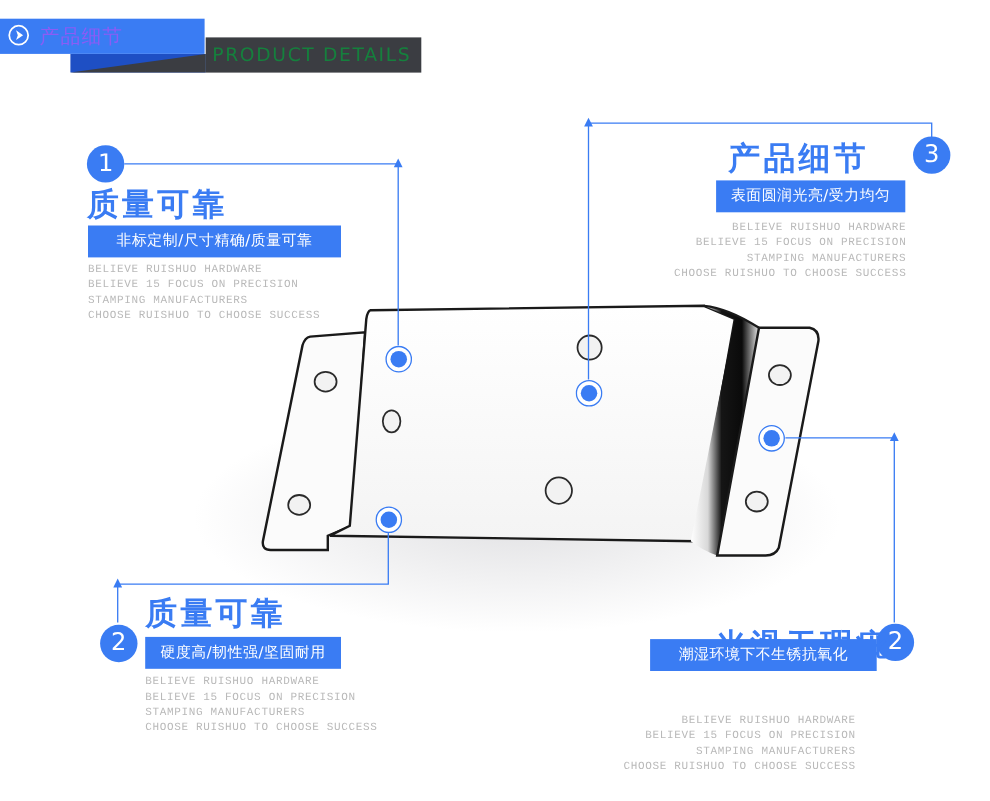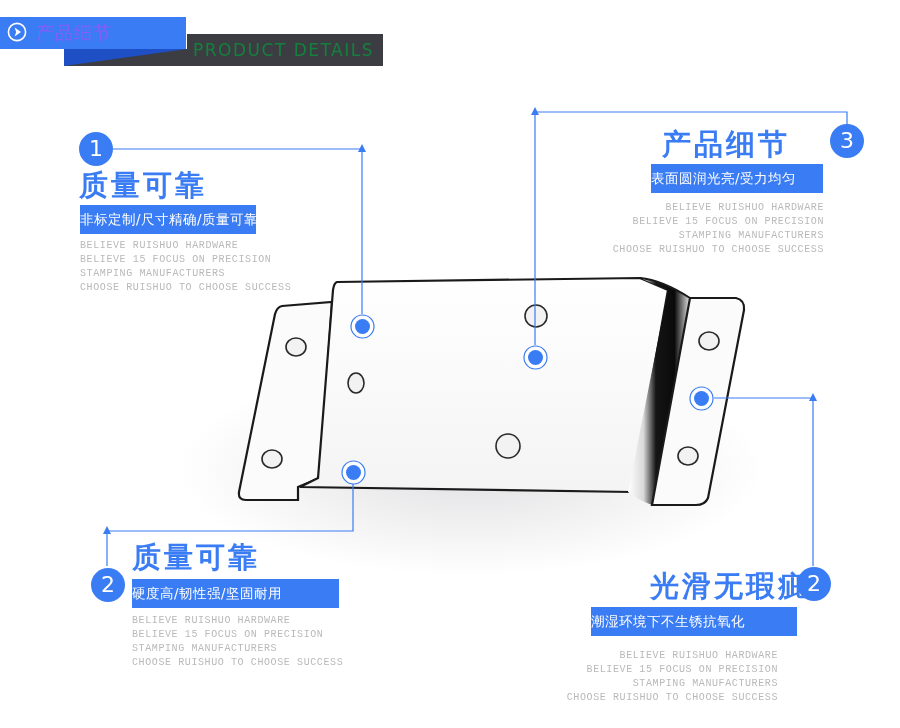"表面圆润光亮/受力均匀" .tag { text-align: left -> center }
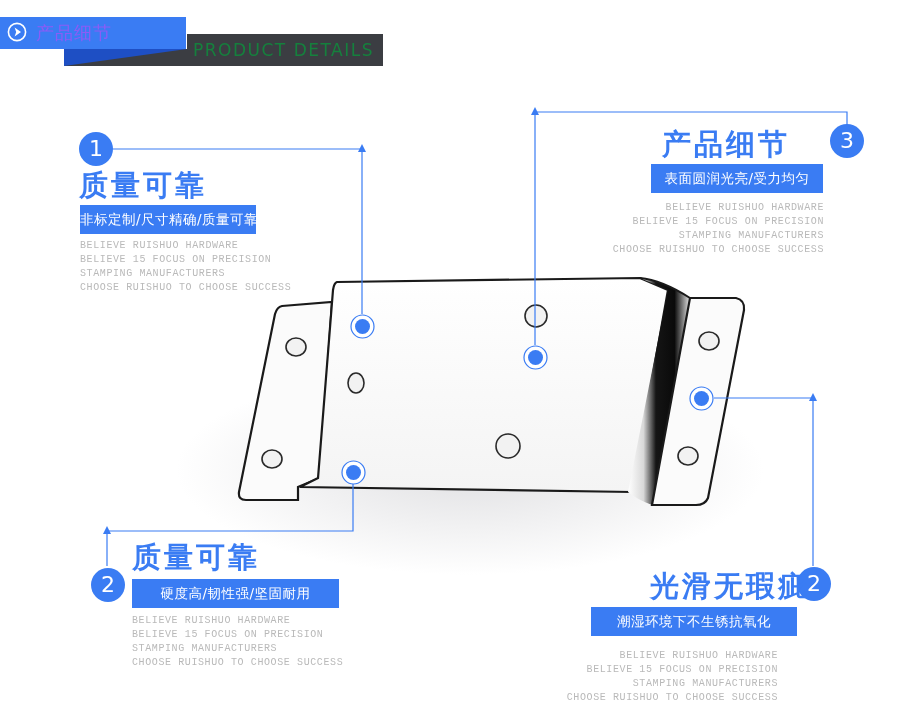"非标定制/尺寸精确/质量可靠" div.abs { width: 176px -> 230px }
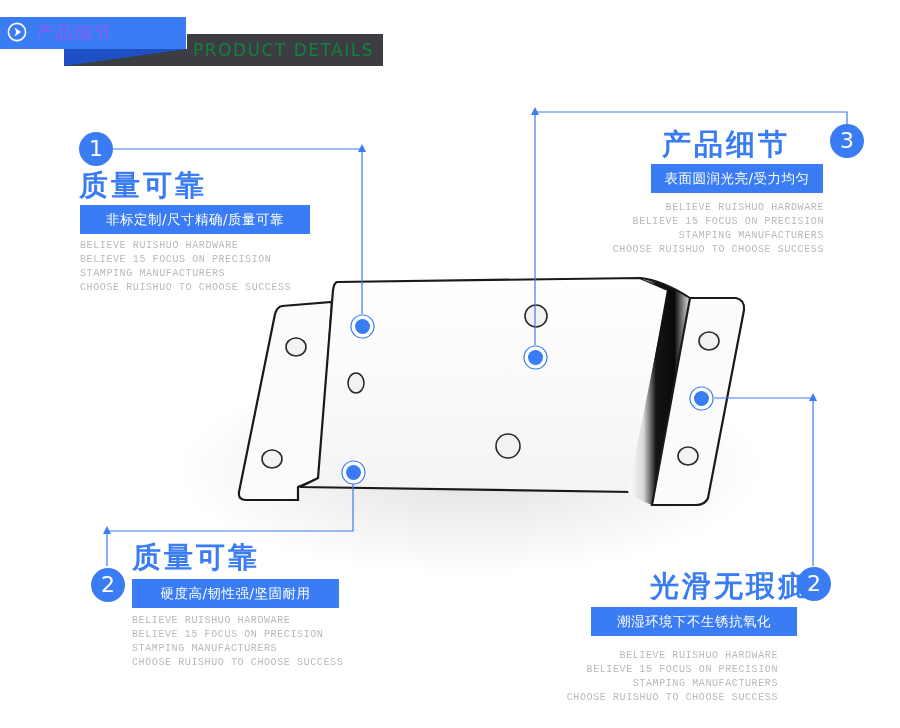"硬度高/韧性强/坚固耐用" div.abs { width: 207px -> 178px }
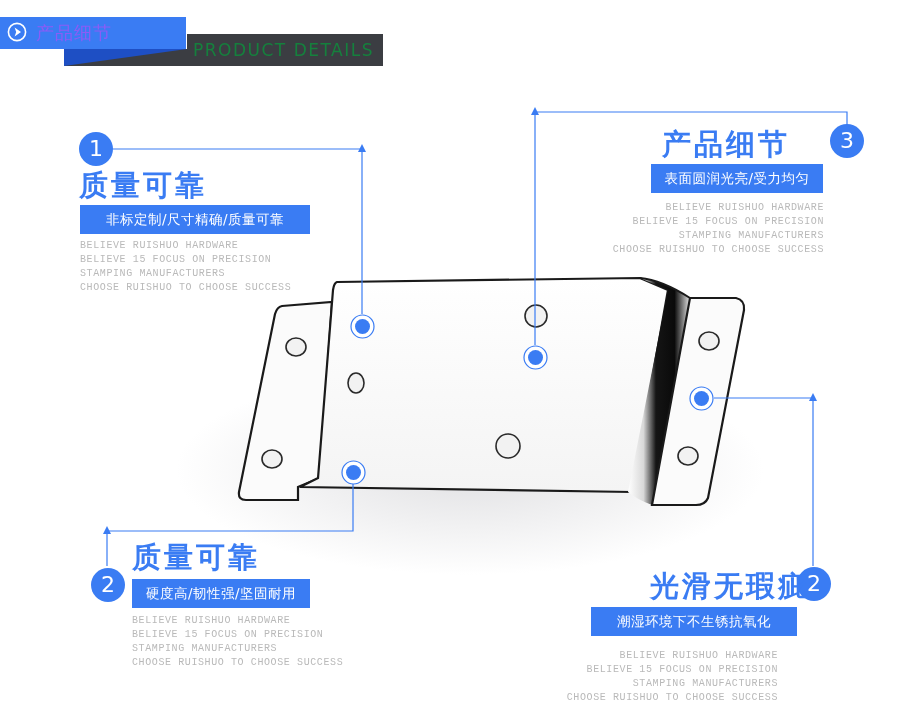"潮湿环境下不生锈抗氧化" div.abs { top: 607px -> 581px }
